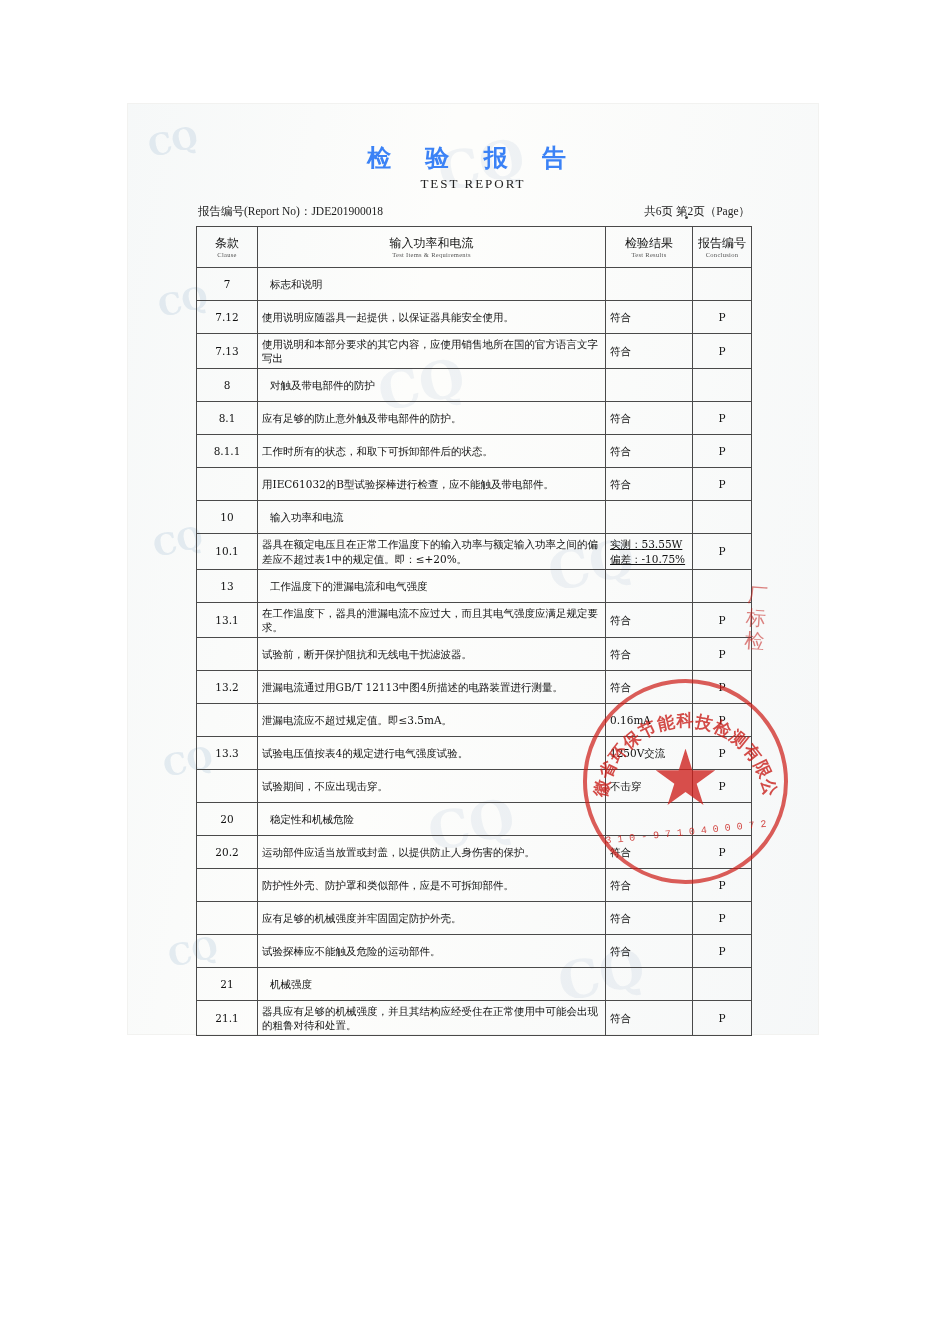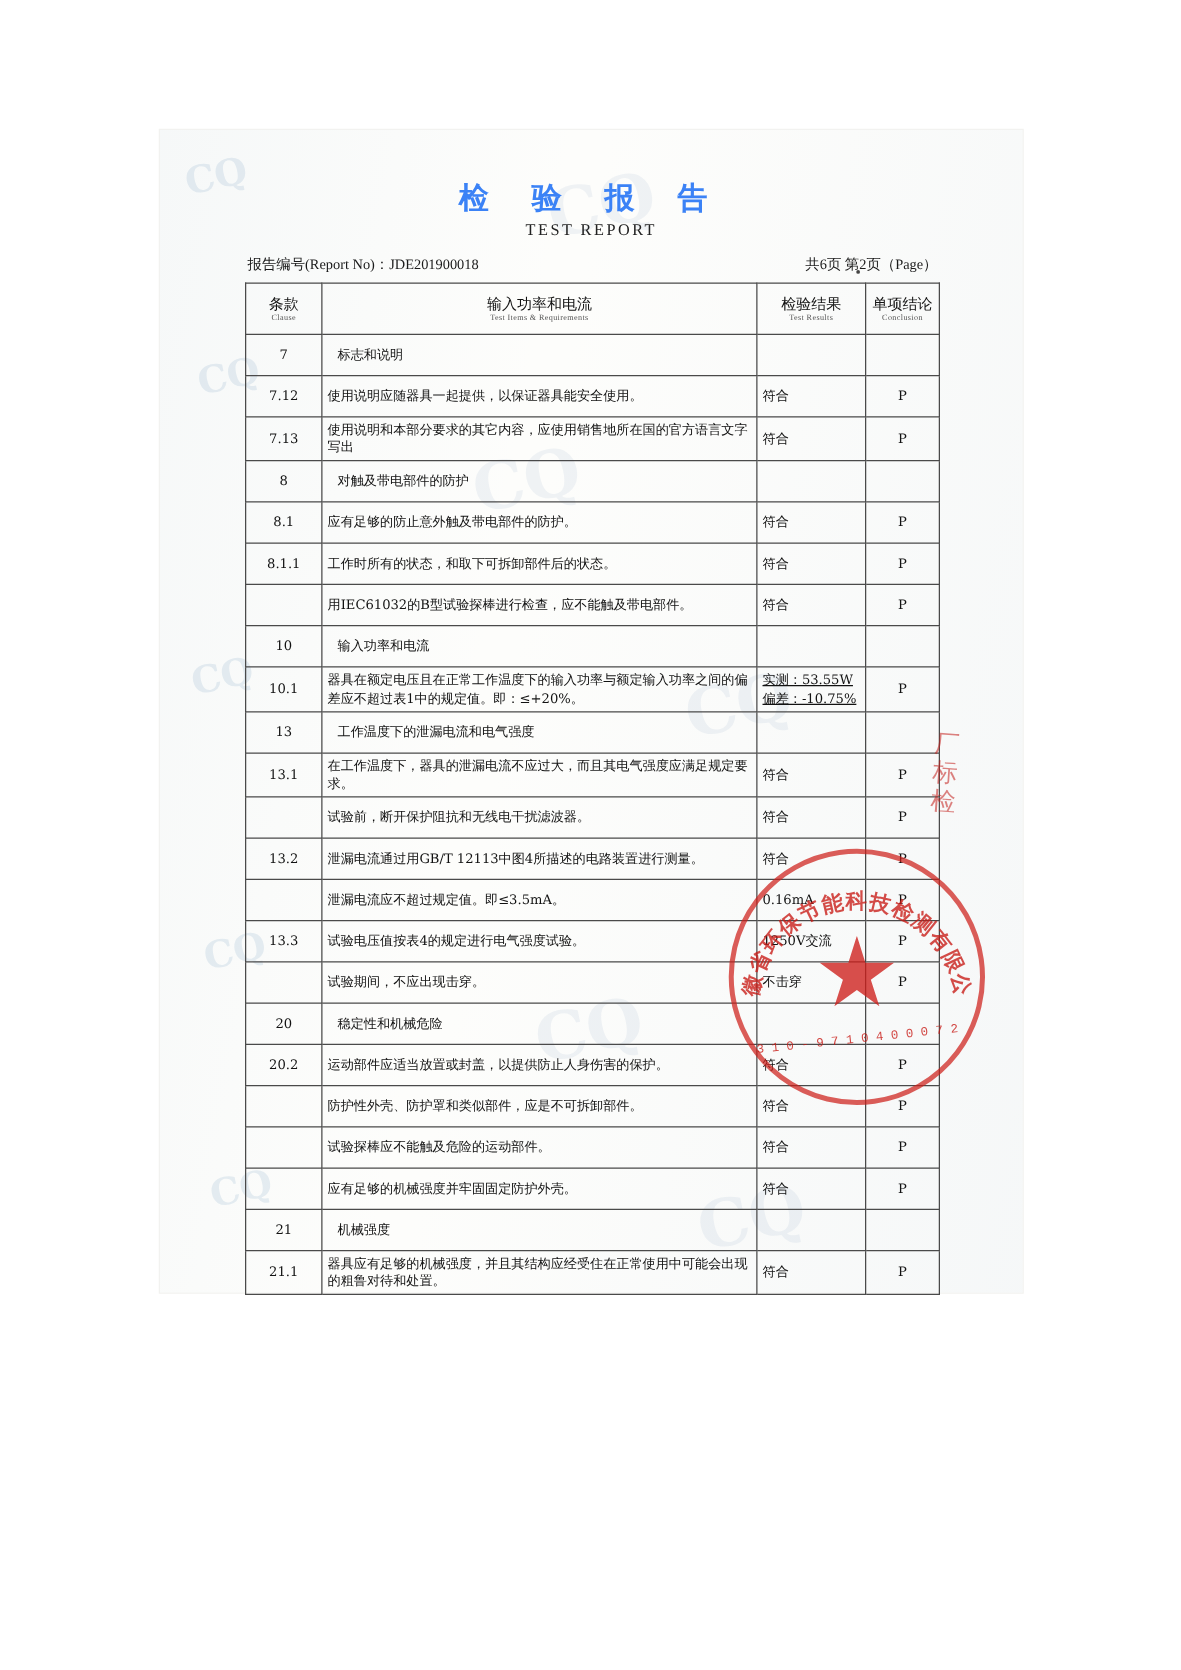"单项结论" span.h-cn { text: 单项结论 -> 报告编号 }
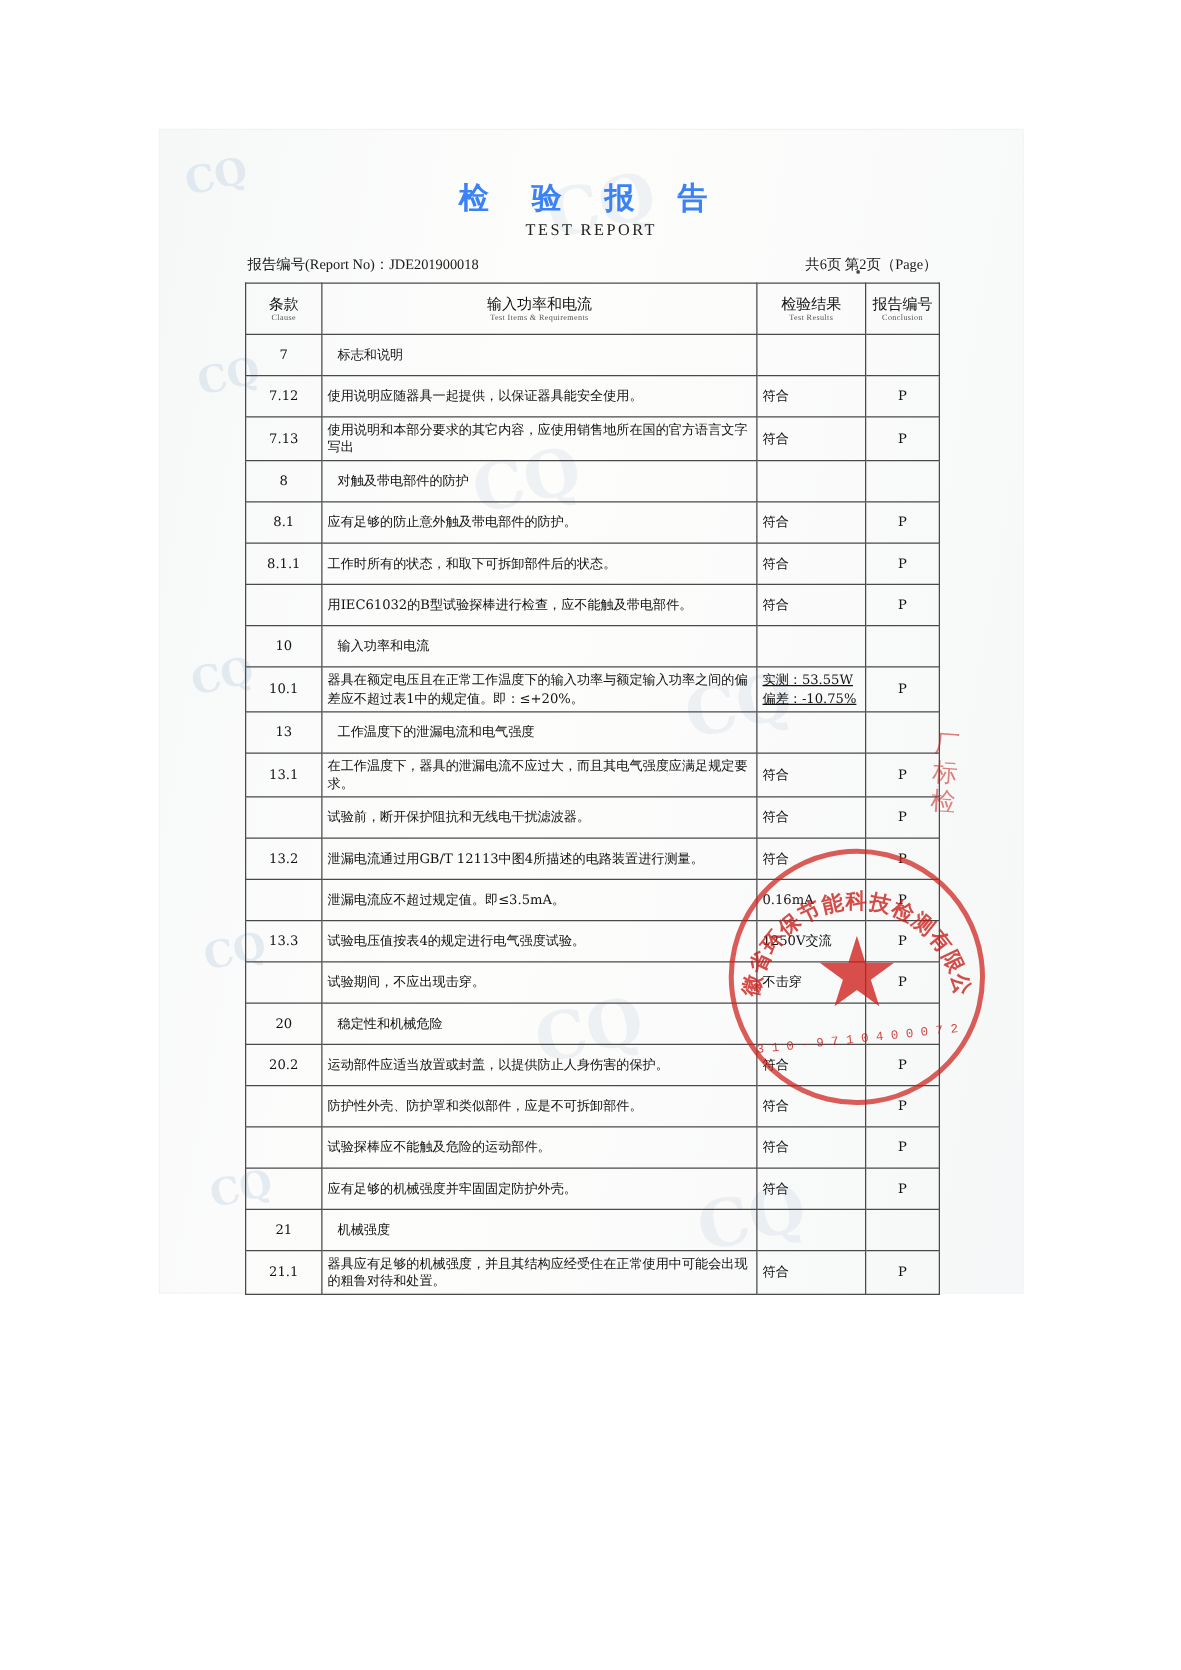"试验探棒应不能触及危险的运动部件。" tr.rowtall { order: before "应有足够的机械强度并牢固固定防护外壳。" -> after "应有足够的机械强度并牢固固定防护外壳。" }
